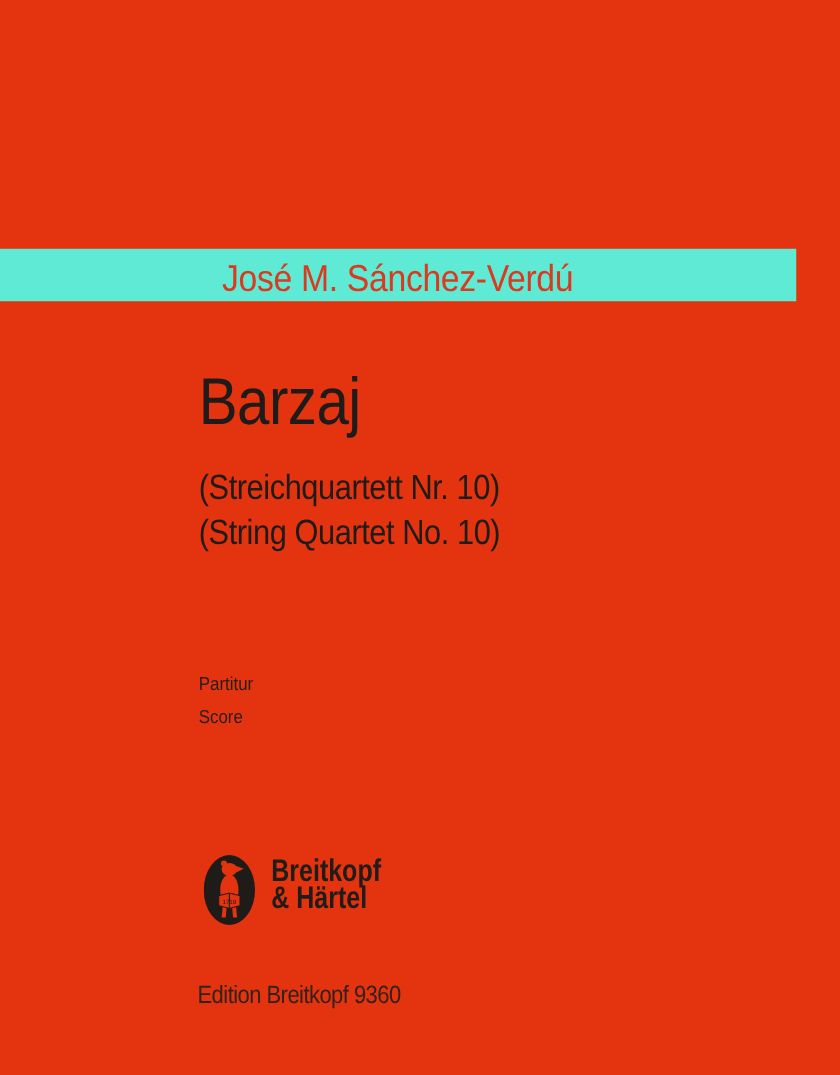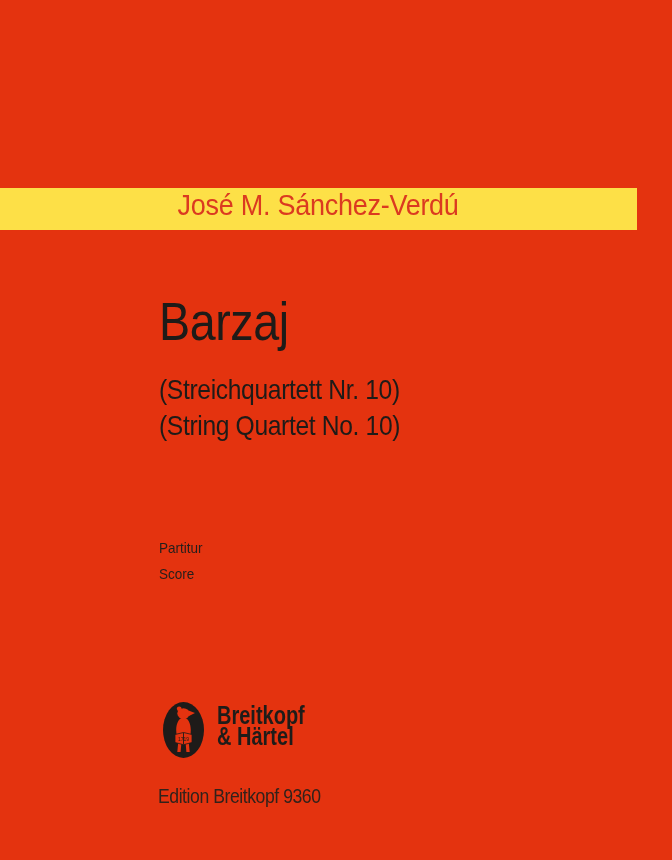"José M. Sánchez-Verdú" .composer-band { align-items: flex-start -> flex-end; background: #fde047 -> #5eead4; top: 188px -> 199px }
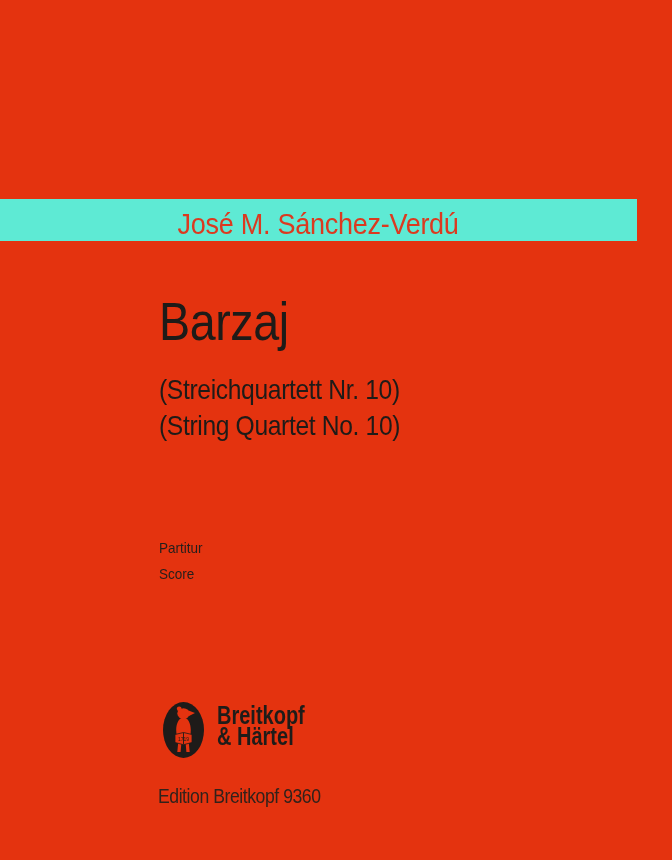"Breitkopf" .publisher { top: 702px -> 684px }
